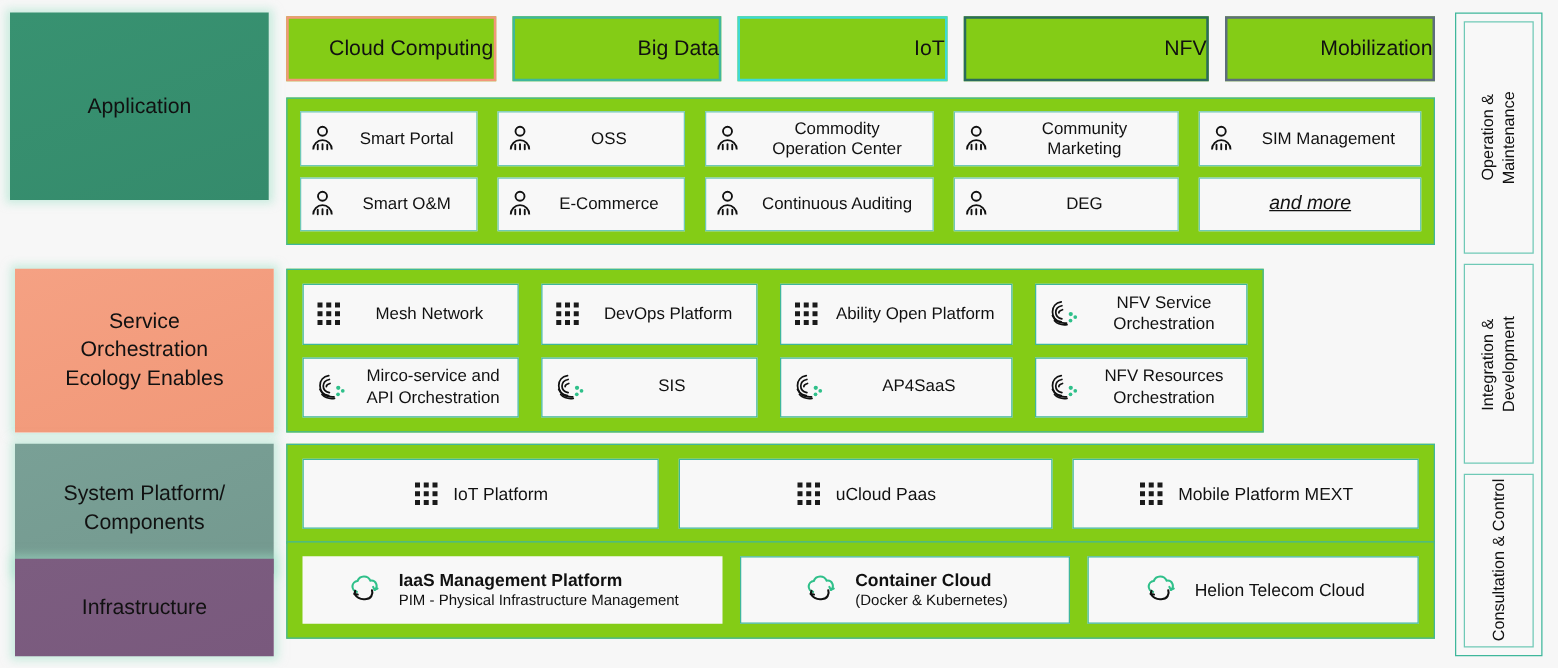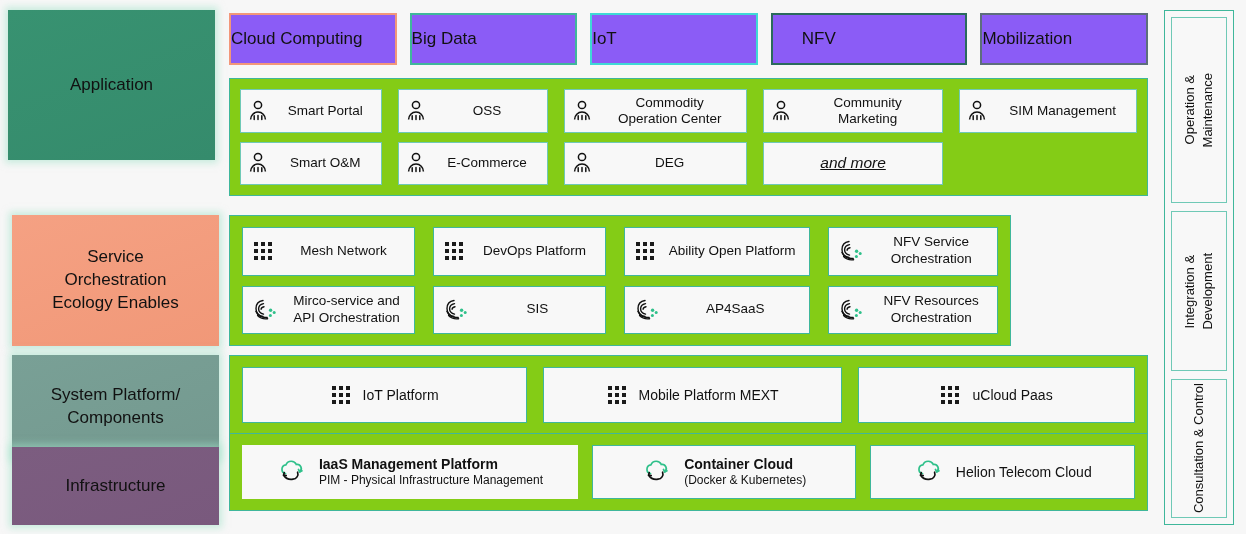"Cloud Computing" .tab { background: #8b5cf6 -> #84cc16; justify-content: flex-start -> flex-end }
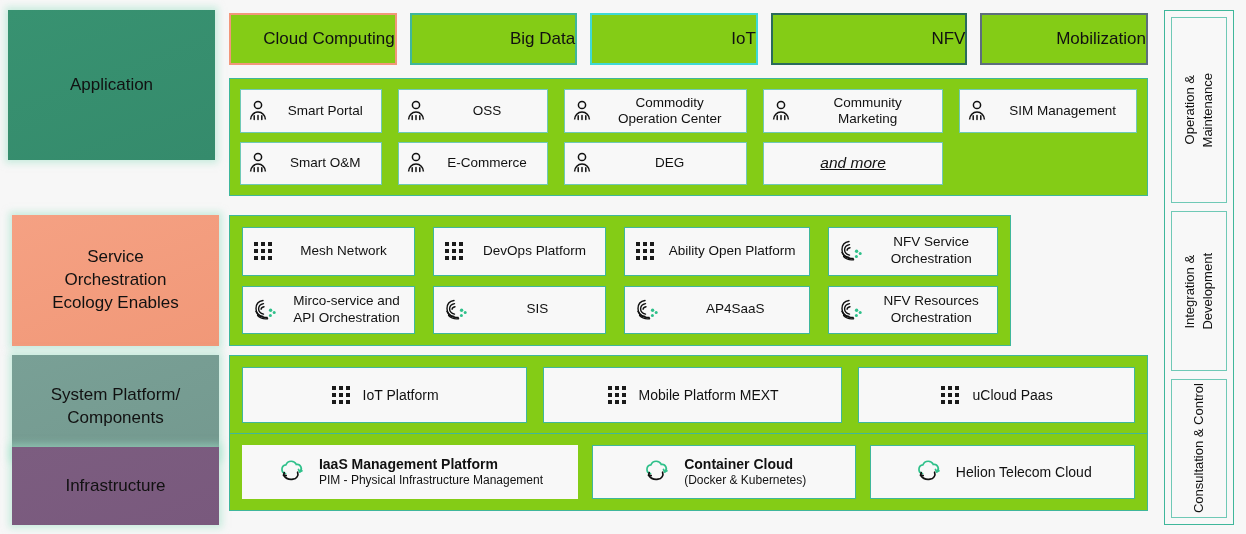"Continuous Auditing" div.cell { html: none -> <div> <span> <svg> <circle></circle> <path></path> <path></path> </svg> </span> <span>Continuous Auditing</span> </div> }
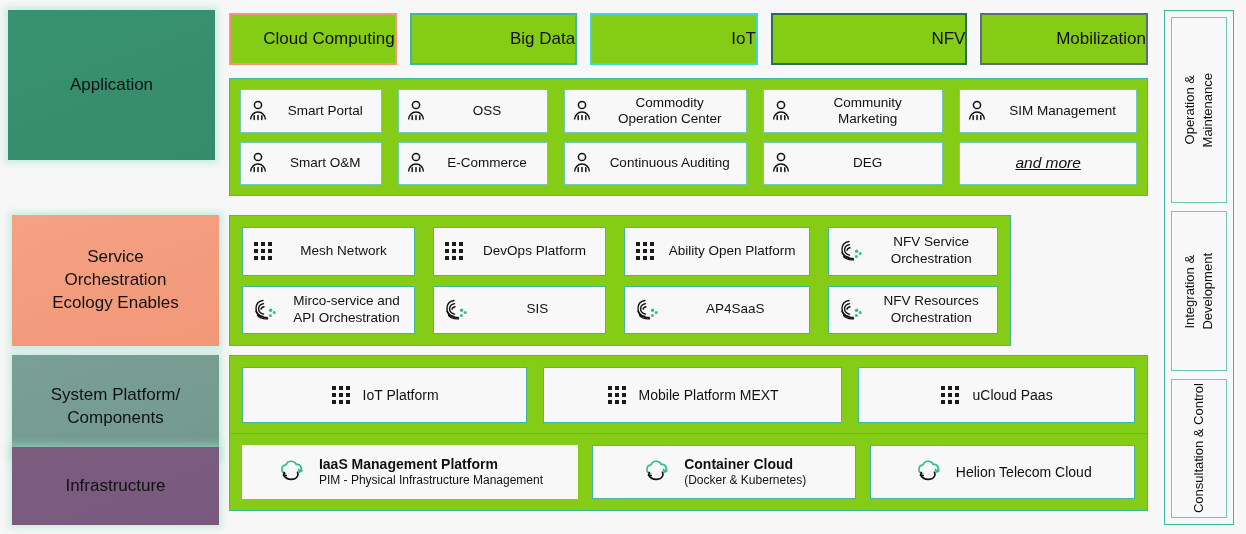"Mobile Platform MEXT" div.sys-cell { order: before "uCloud Paas" -> after "uCloud Paas" }
